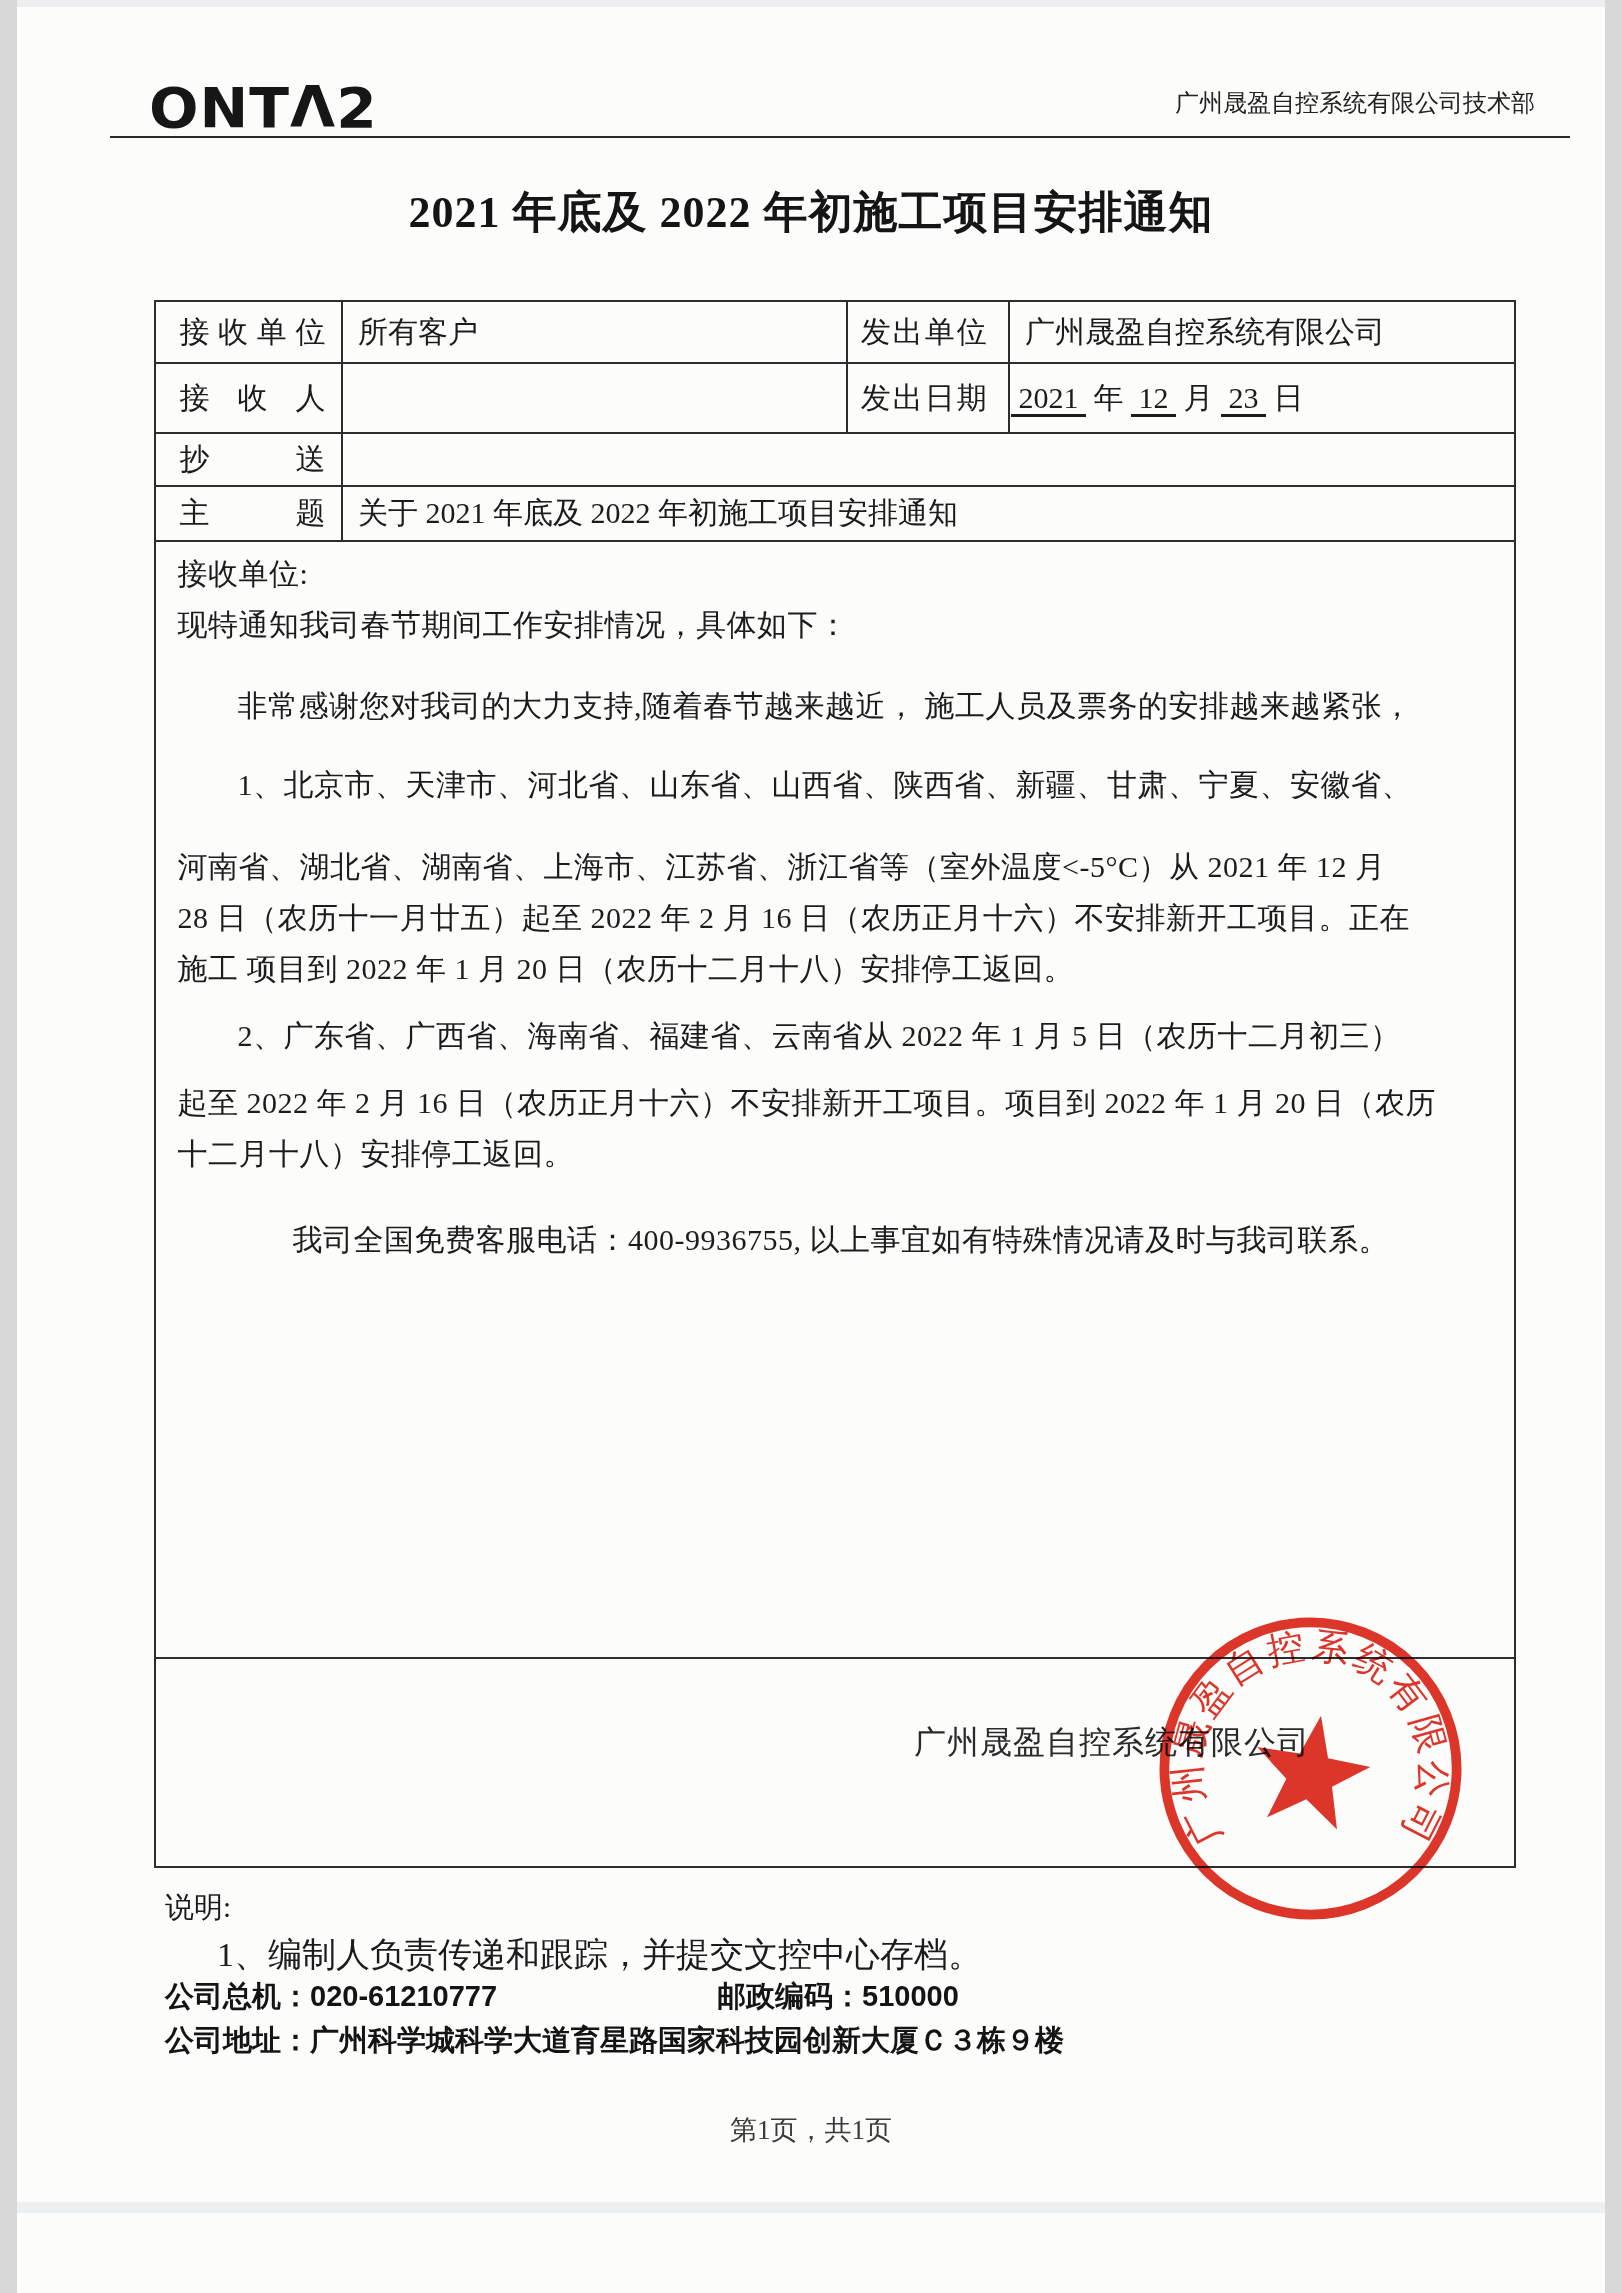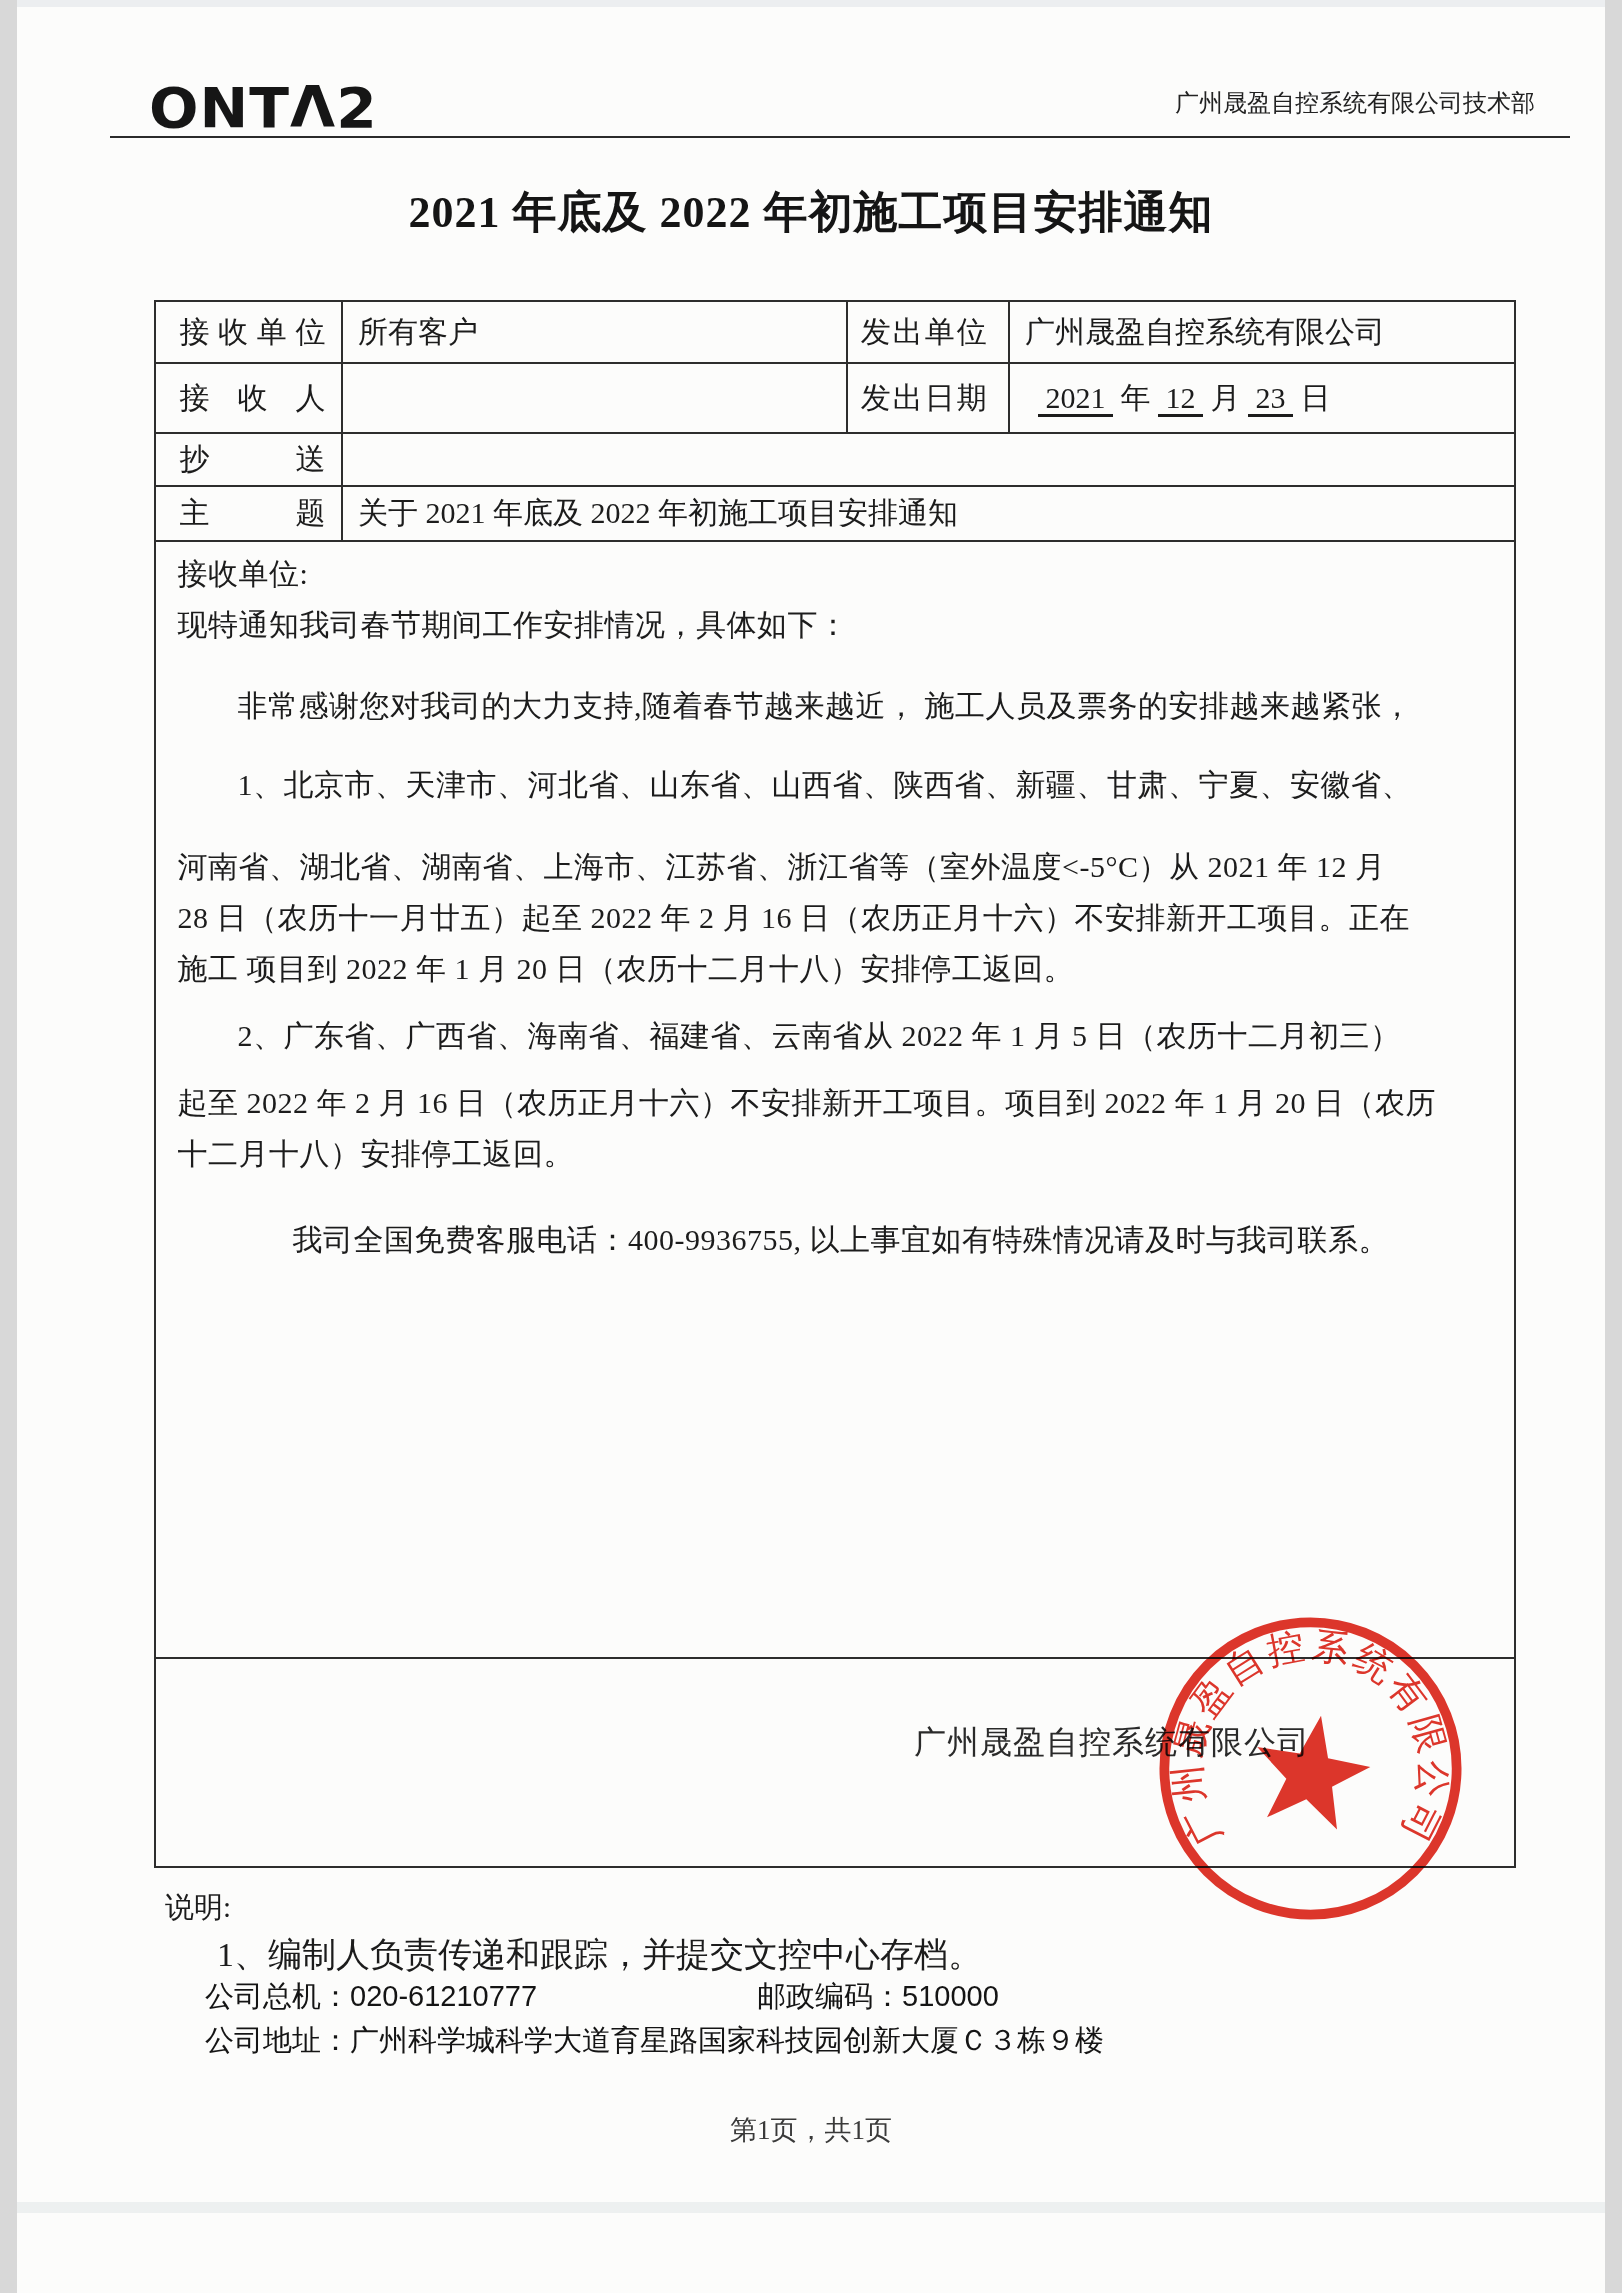"2021" .date-cell { padding-left: 28px -> 1px }
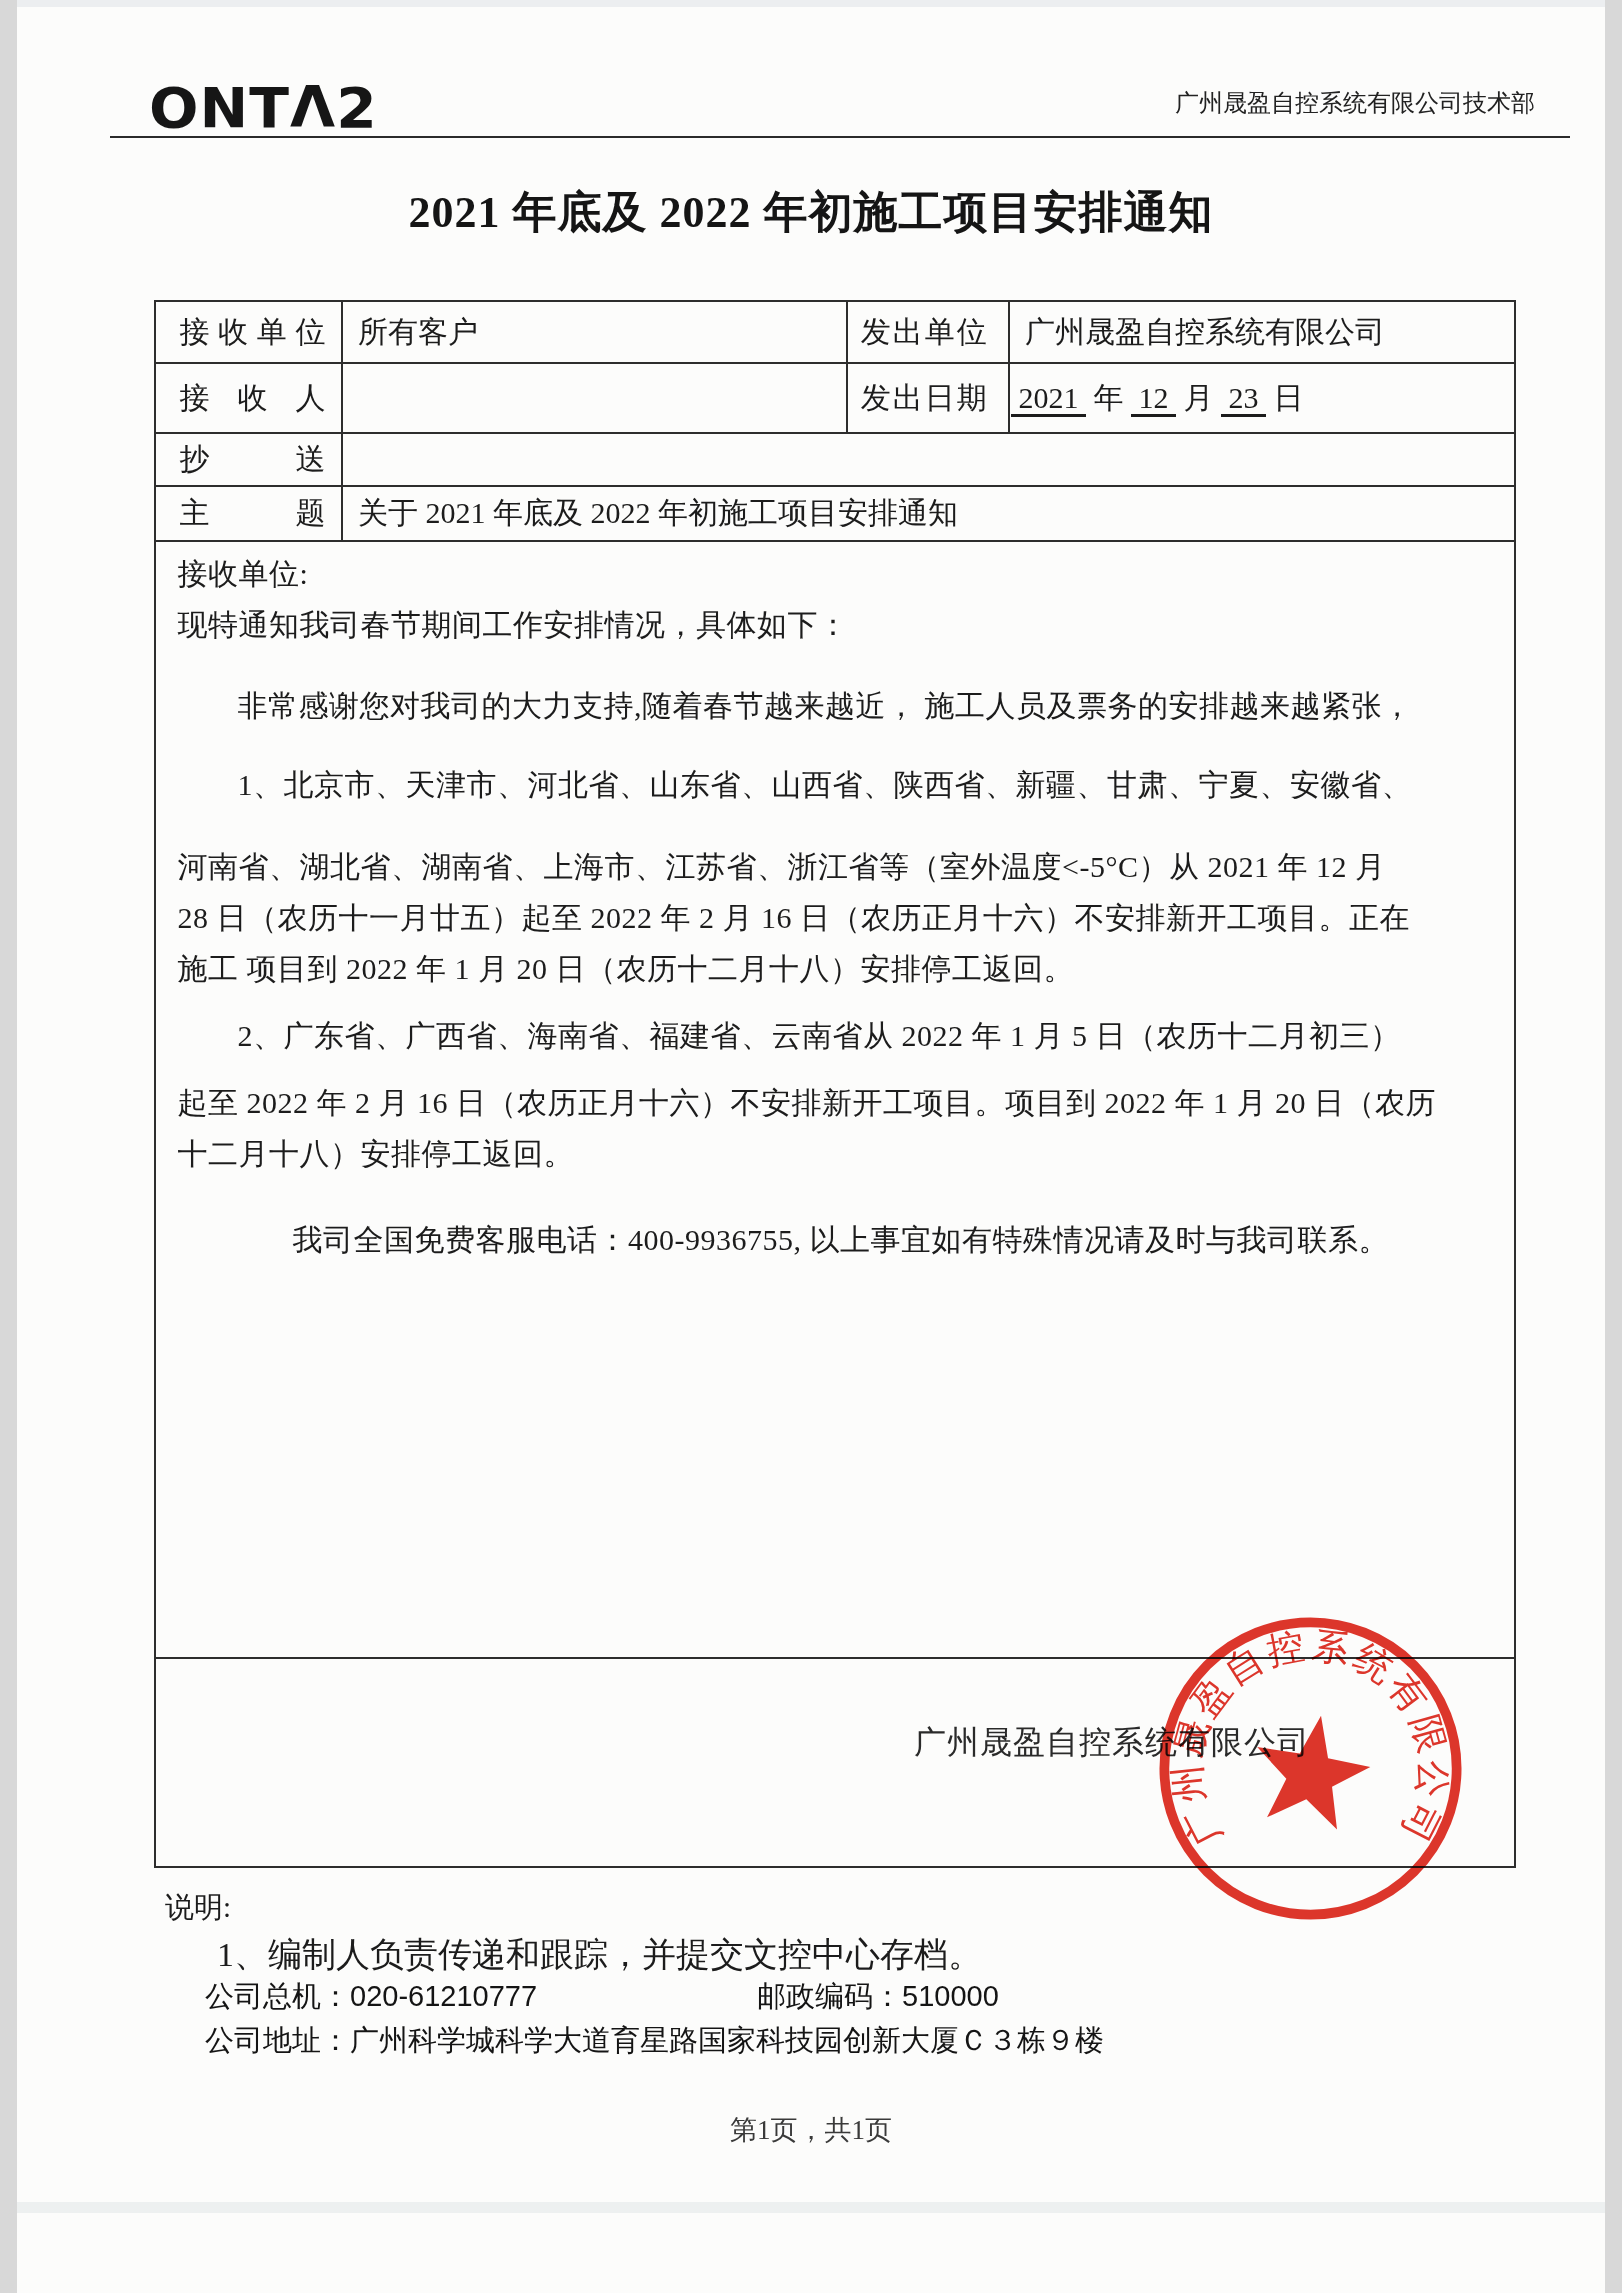"公司总机：020-61210777" .f-sans { font-weight: 400 -> 700; margin-left: 40px -> none }
